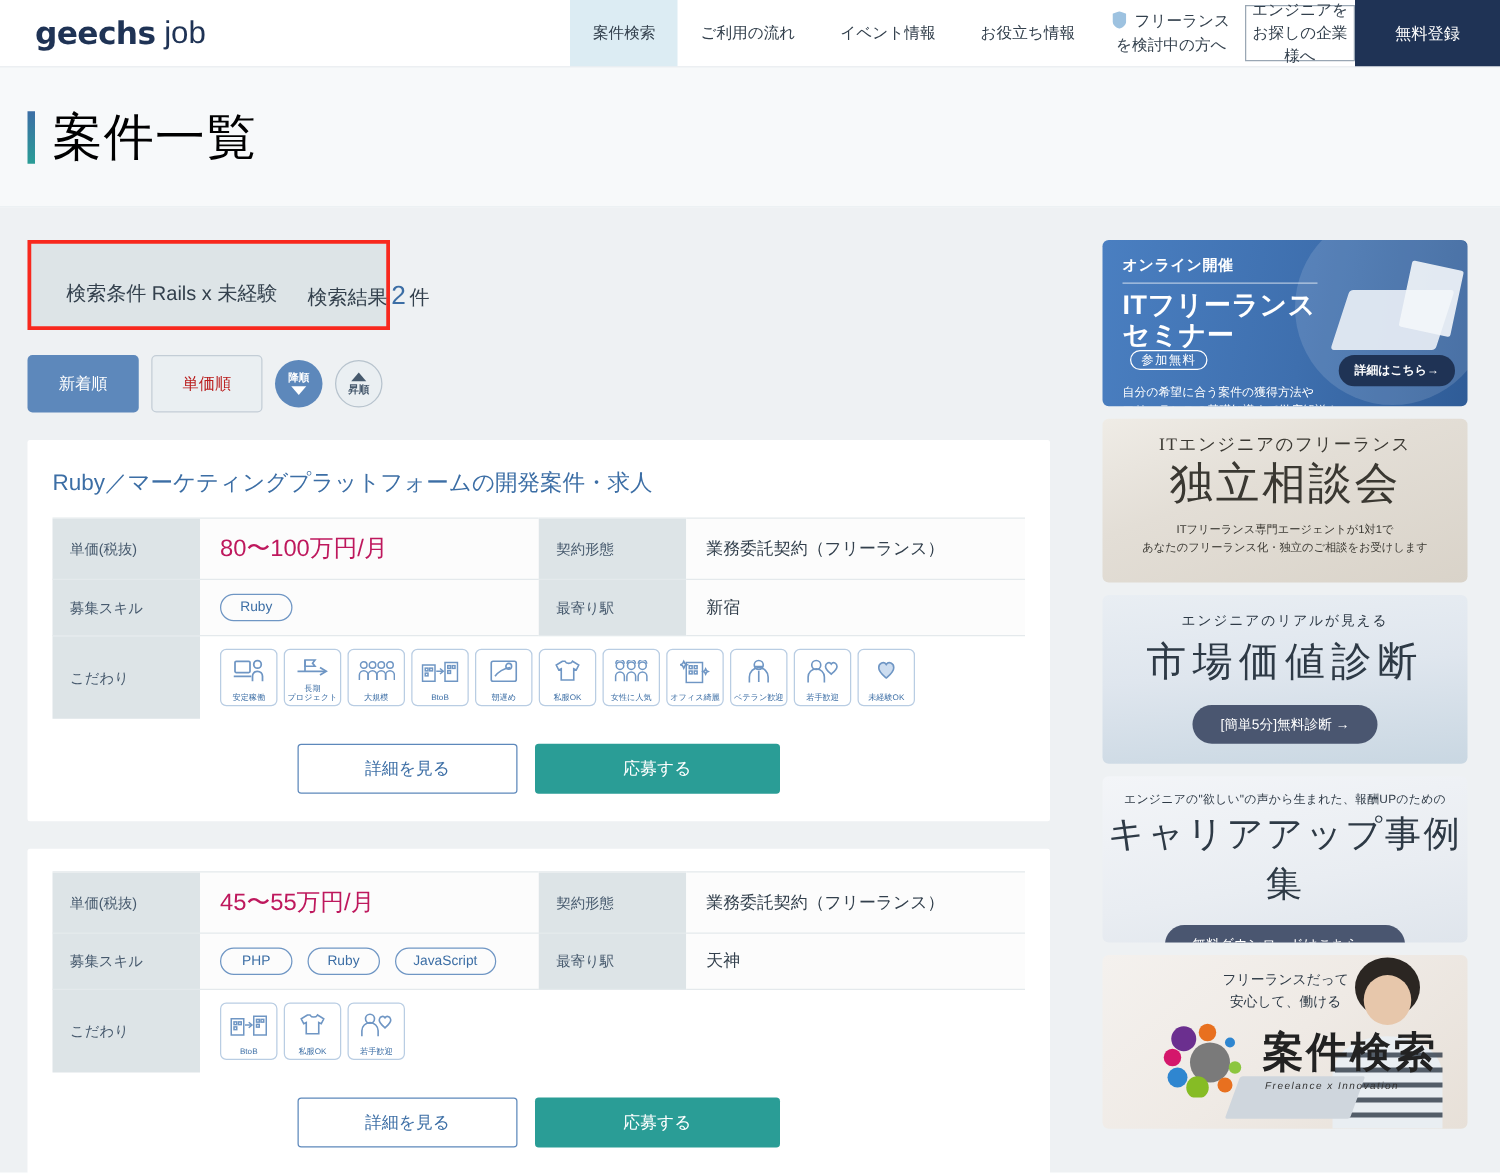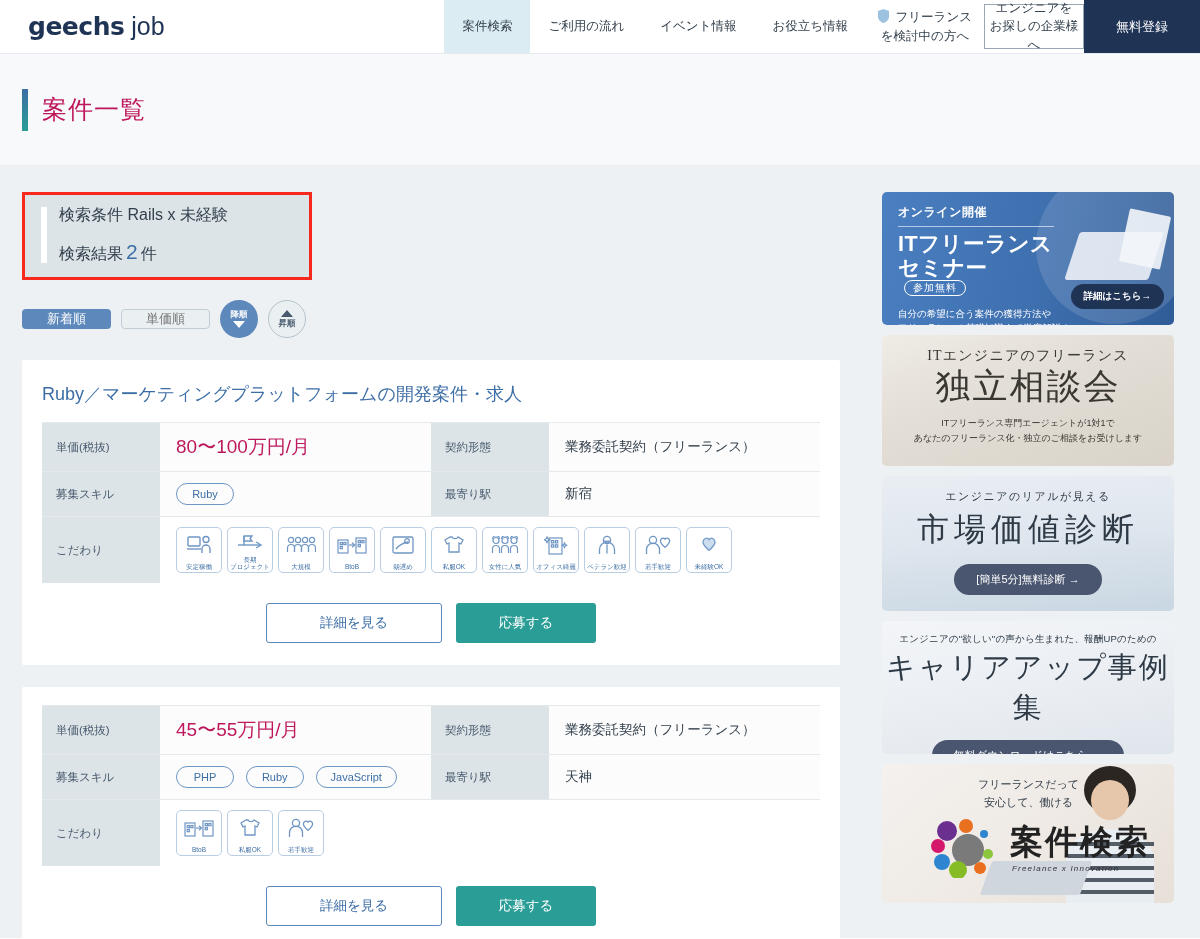"エンジニアを" .nav-box { width: 100px -> 88px }
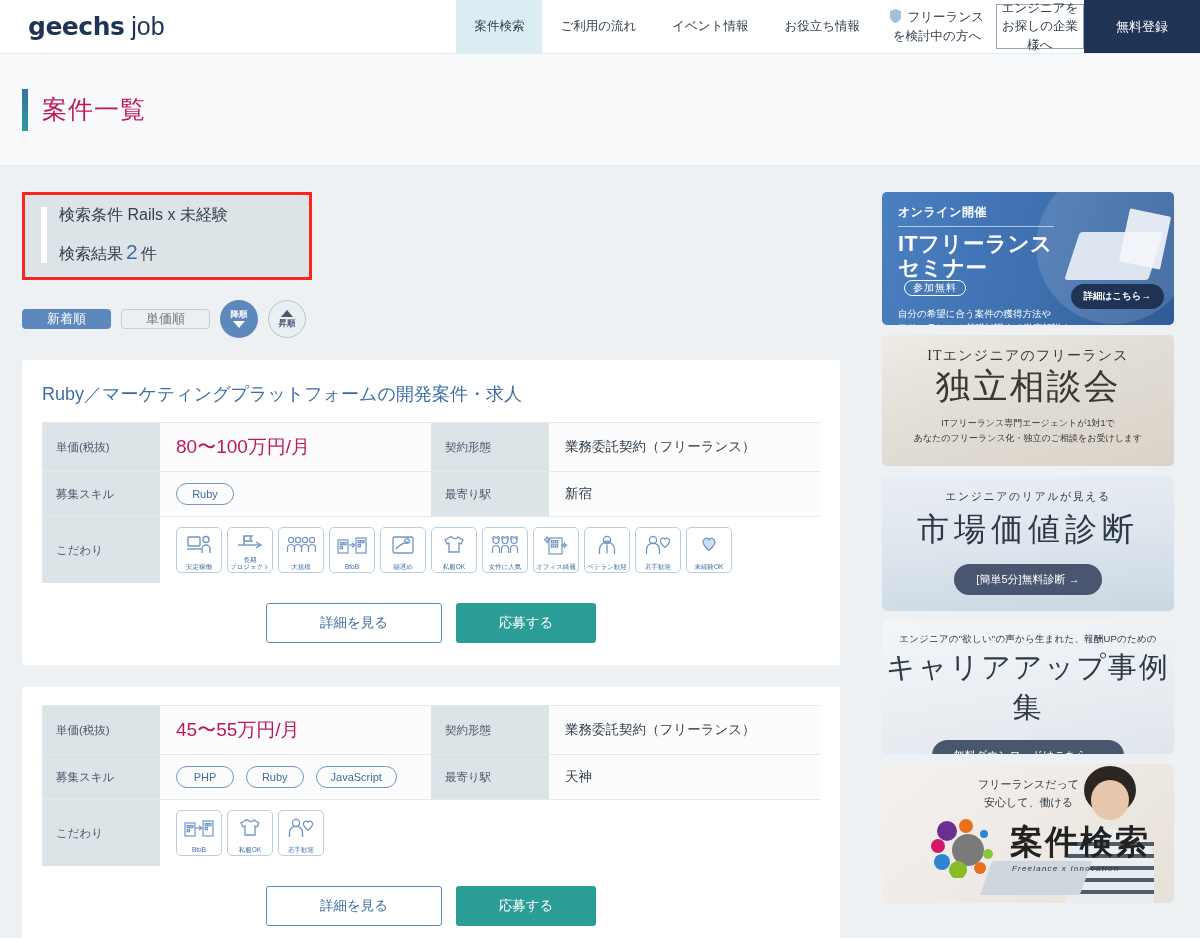"案件一覧" .page-title { color: #be185d -> #000000; font-size: 25px -> 40px }
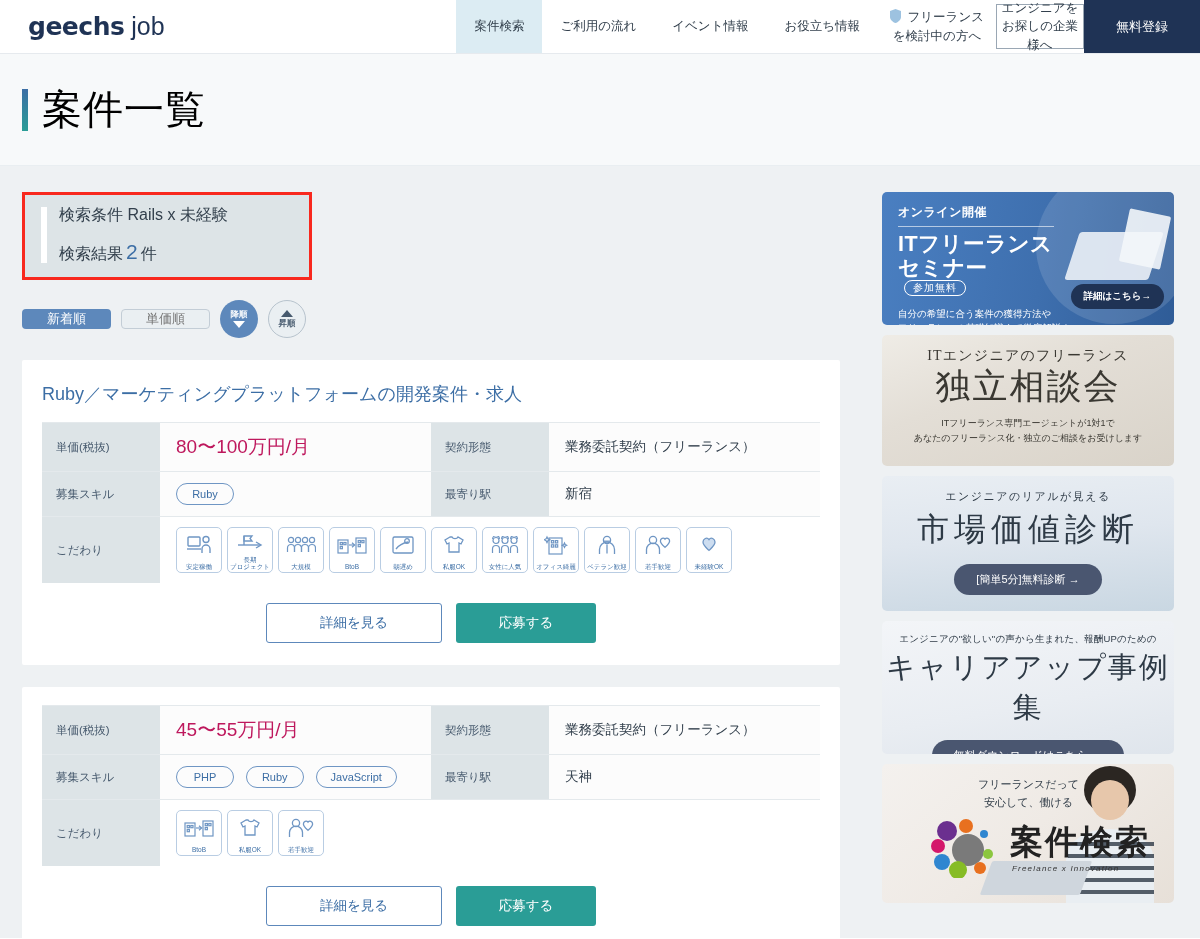"検索条件 Rails x 未経験" .summary-lines { flex-direction: column -> row; gap: 14px -> 24px; margin-top: none -> 20px }
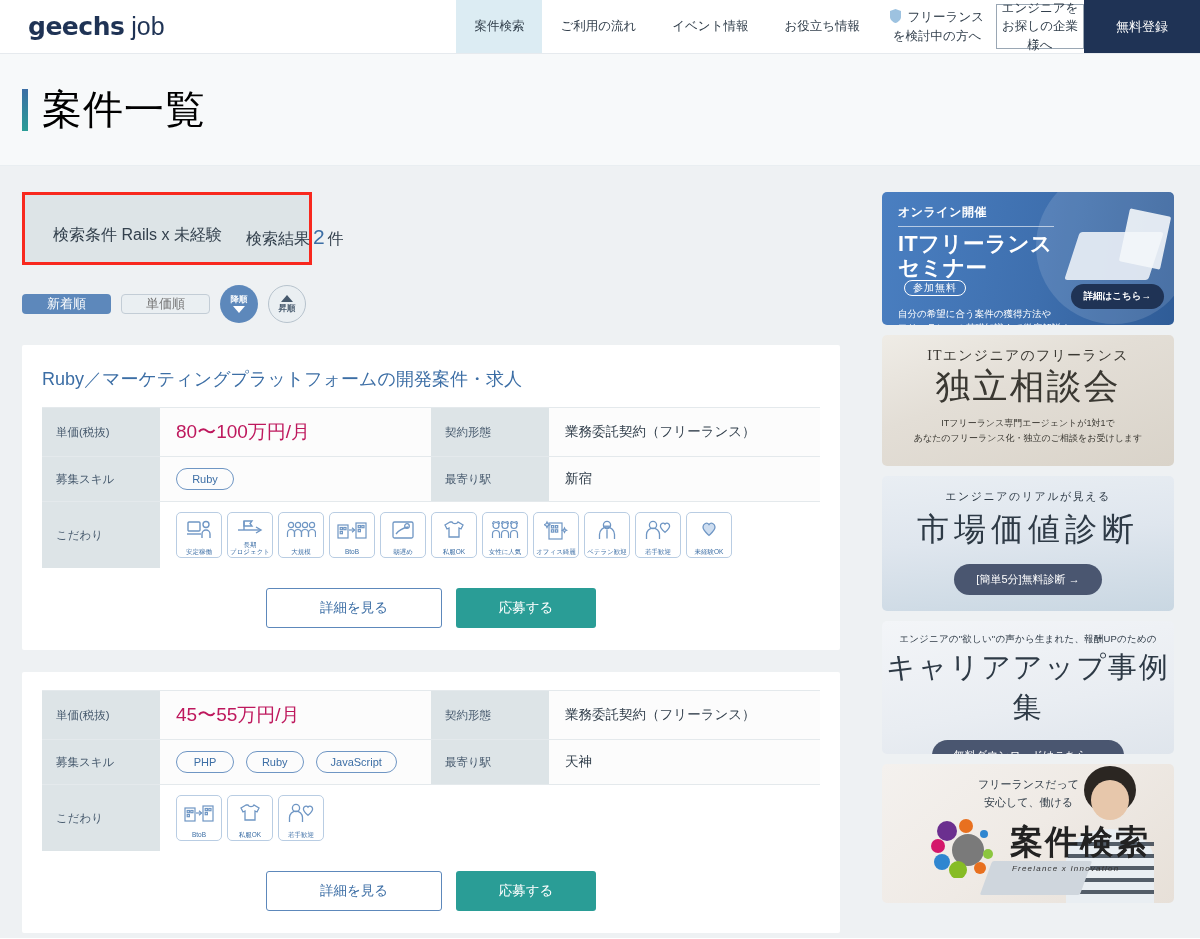"新着順" .sort-btn { height: 20px -> 46px }
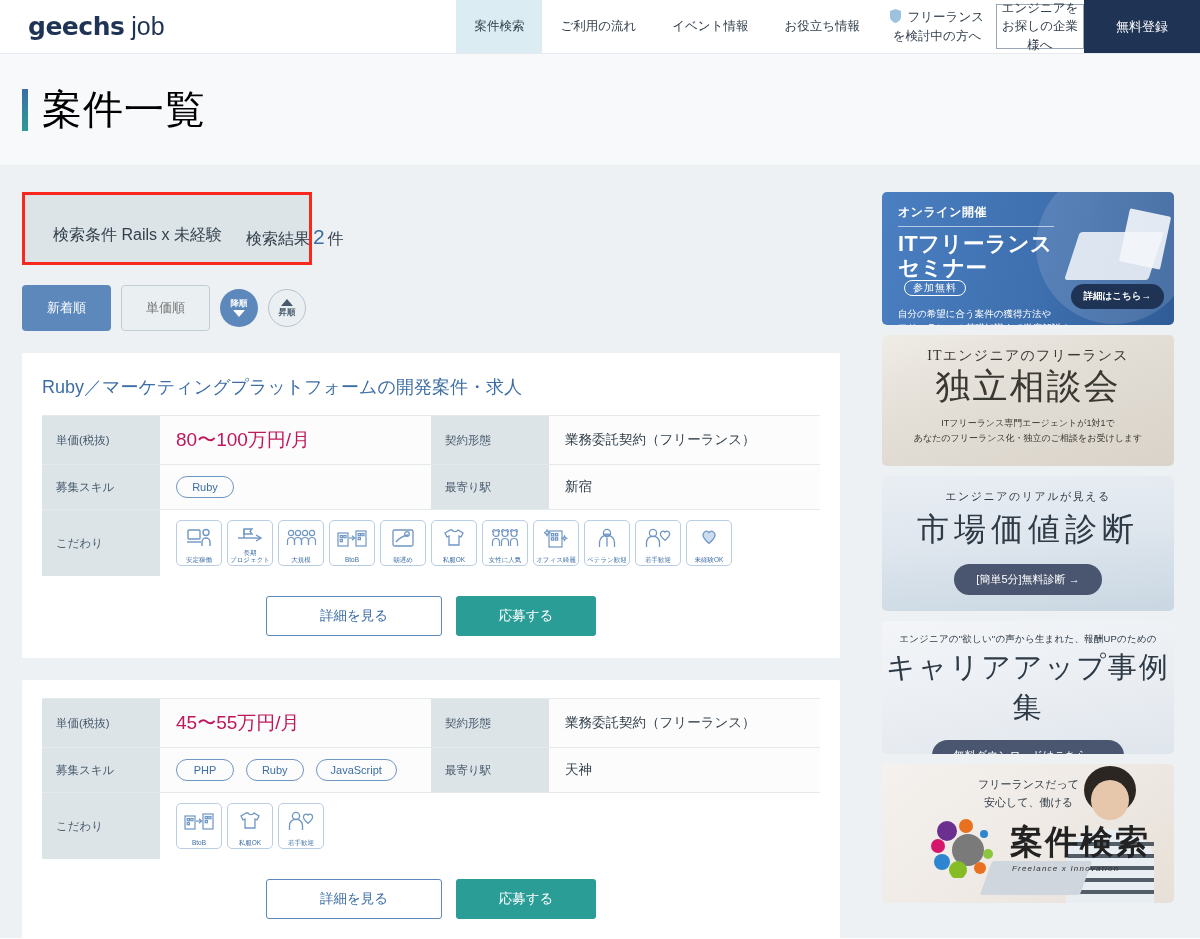"単価順" .sort-btn.ghost { color: #737373 -> #b91c1c }
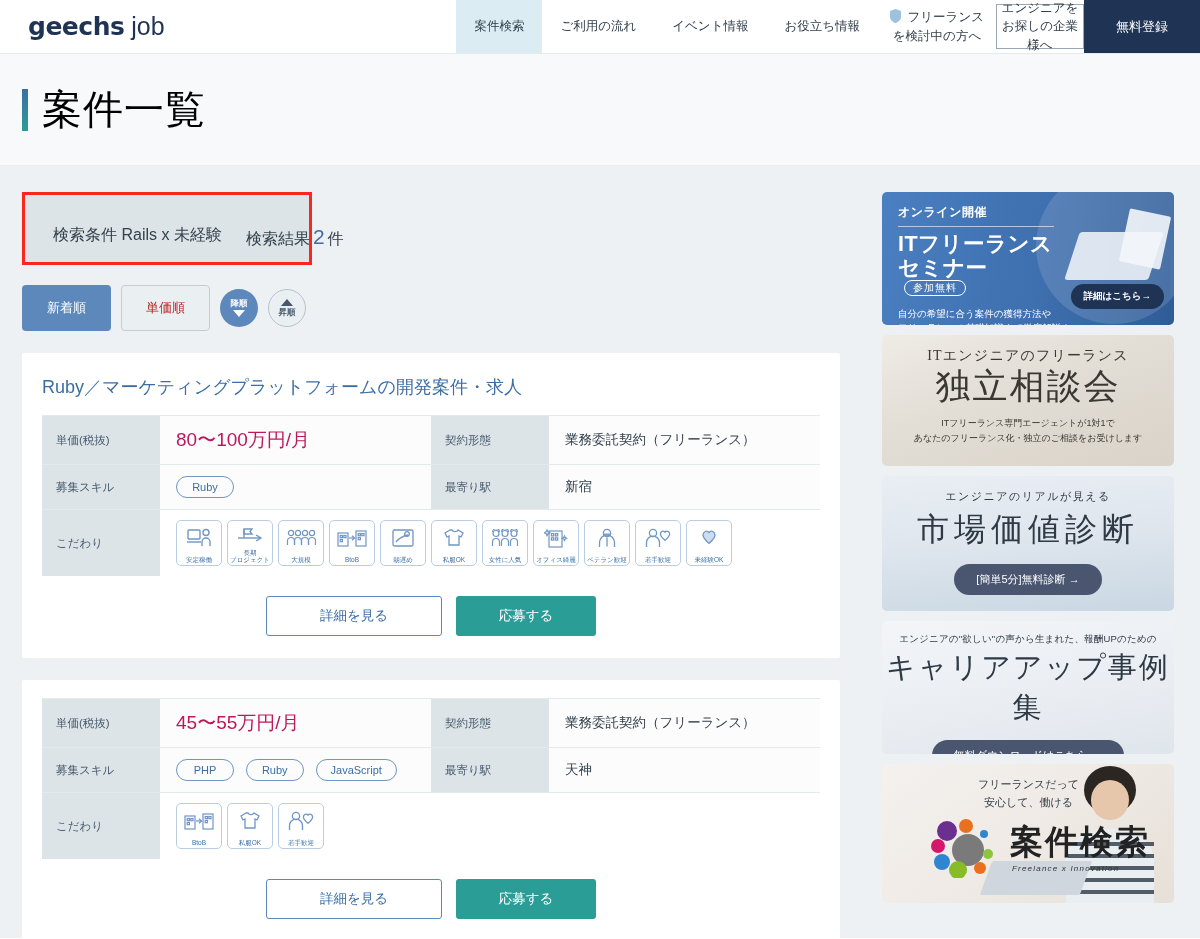"応募する" .btn-teal { width: 140px -> 196px }
